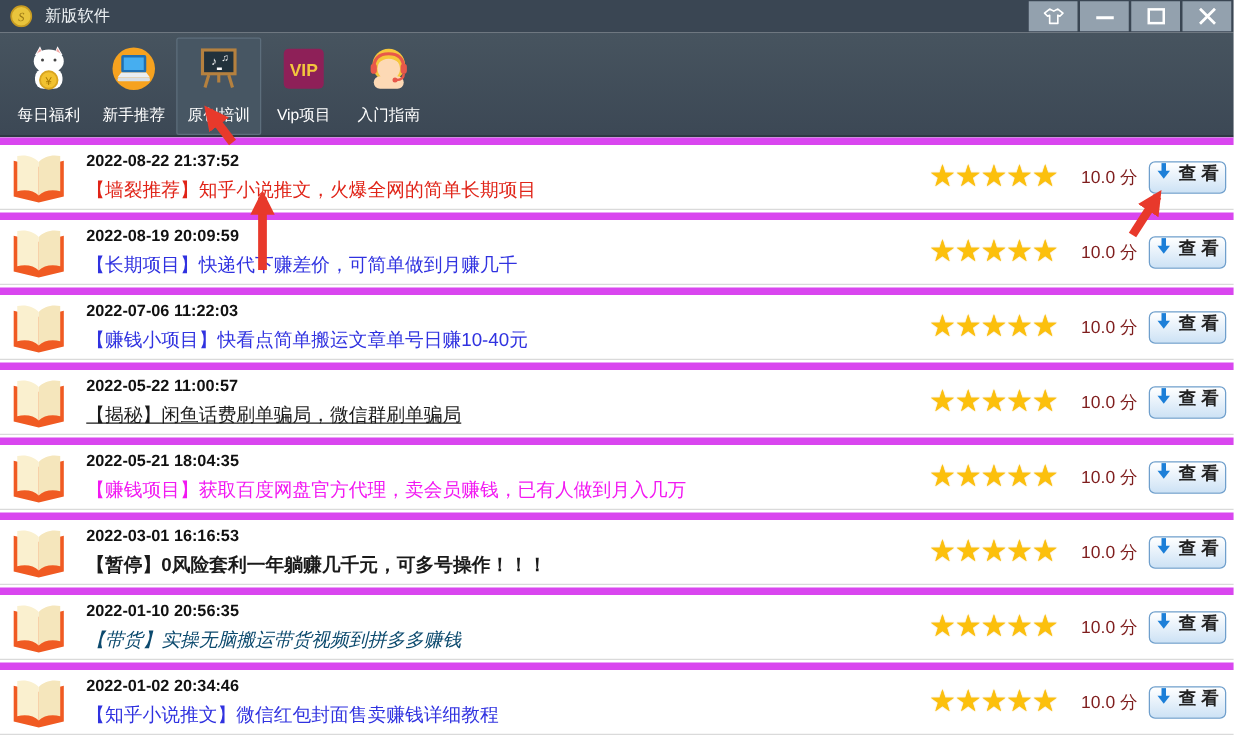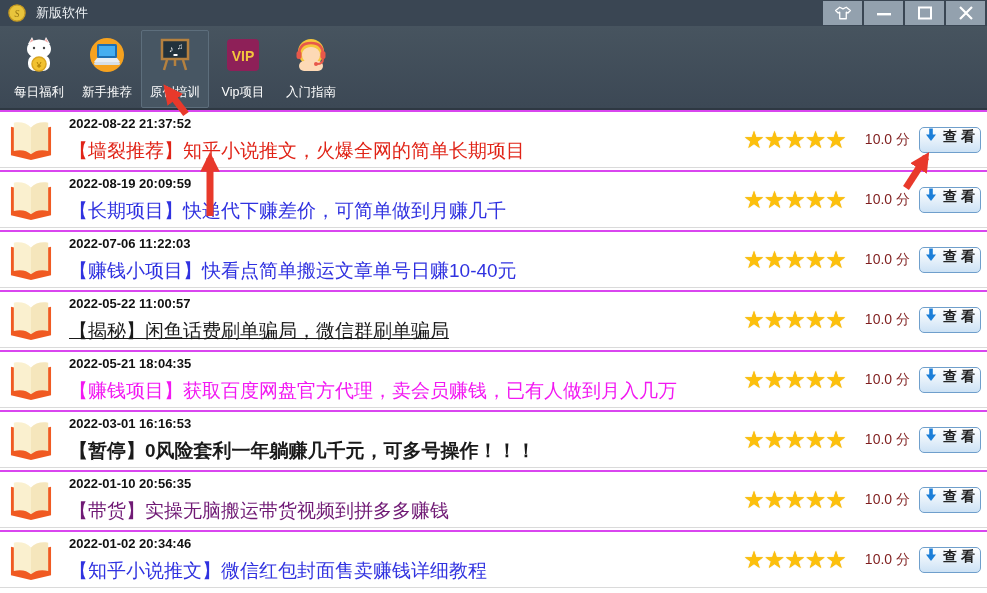"2022-08-22 21:37:52" .row { border-top: 2px solid #d946ef -> 6px solid #d946ef }
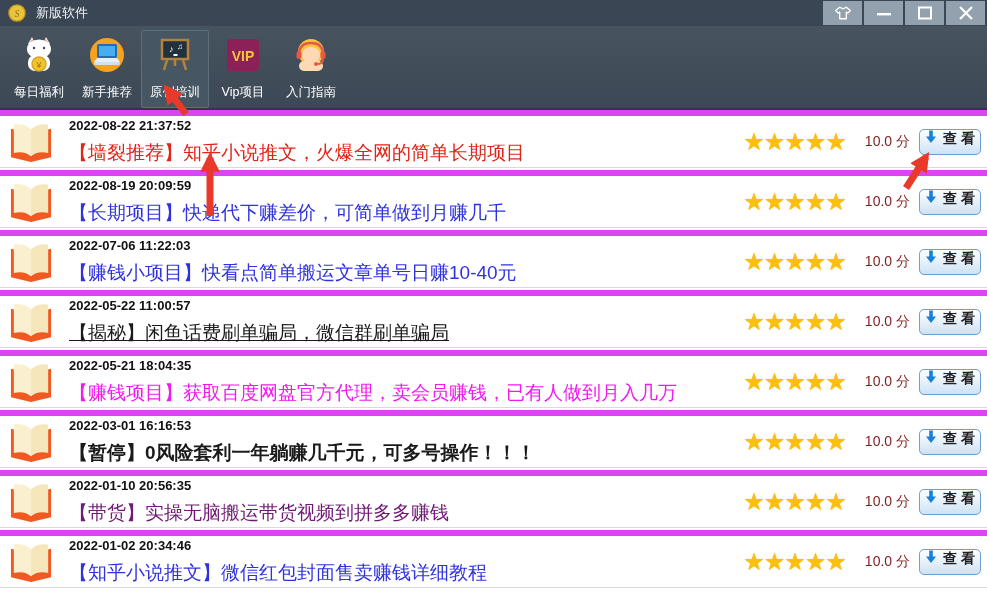"【墙裂推荐】知乎小说推文，火爆全网的简单长期项目" .title { font-size: 19px -> 15px }
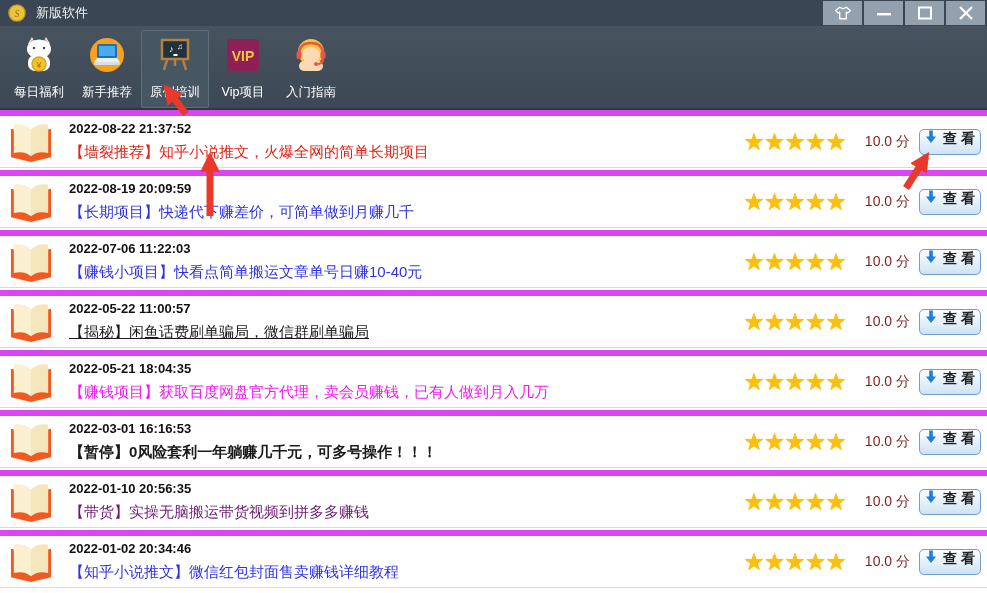"【带货】实操无脑搬运带货视频到拼多多赚钱" span.title { color: #701a75 -> #0c4a6e; font-style: none -> italic }
